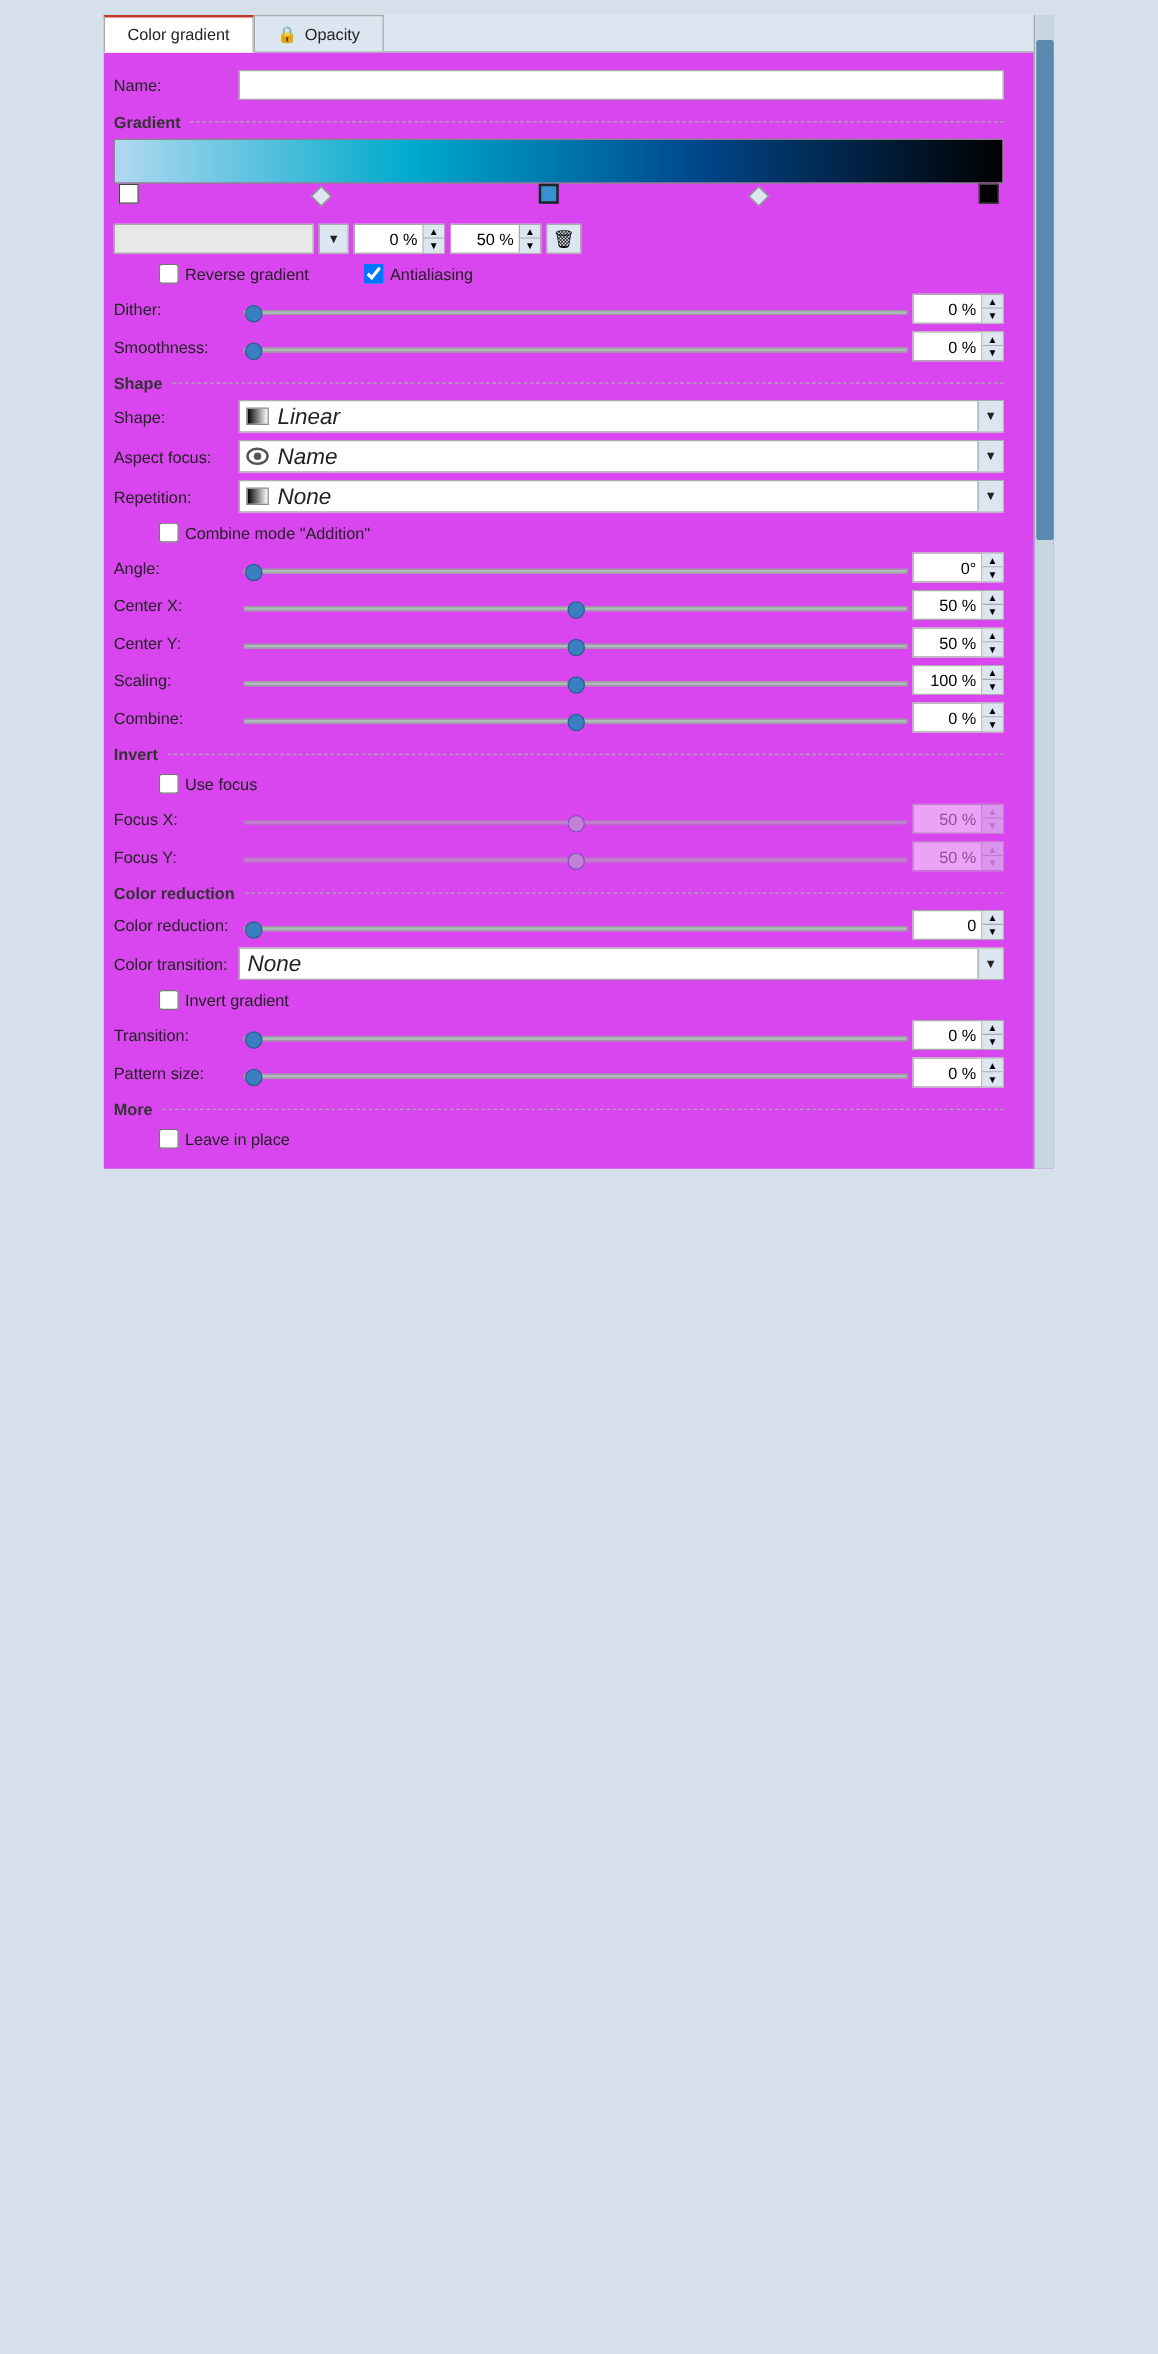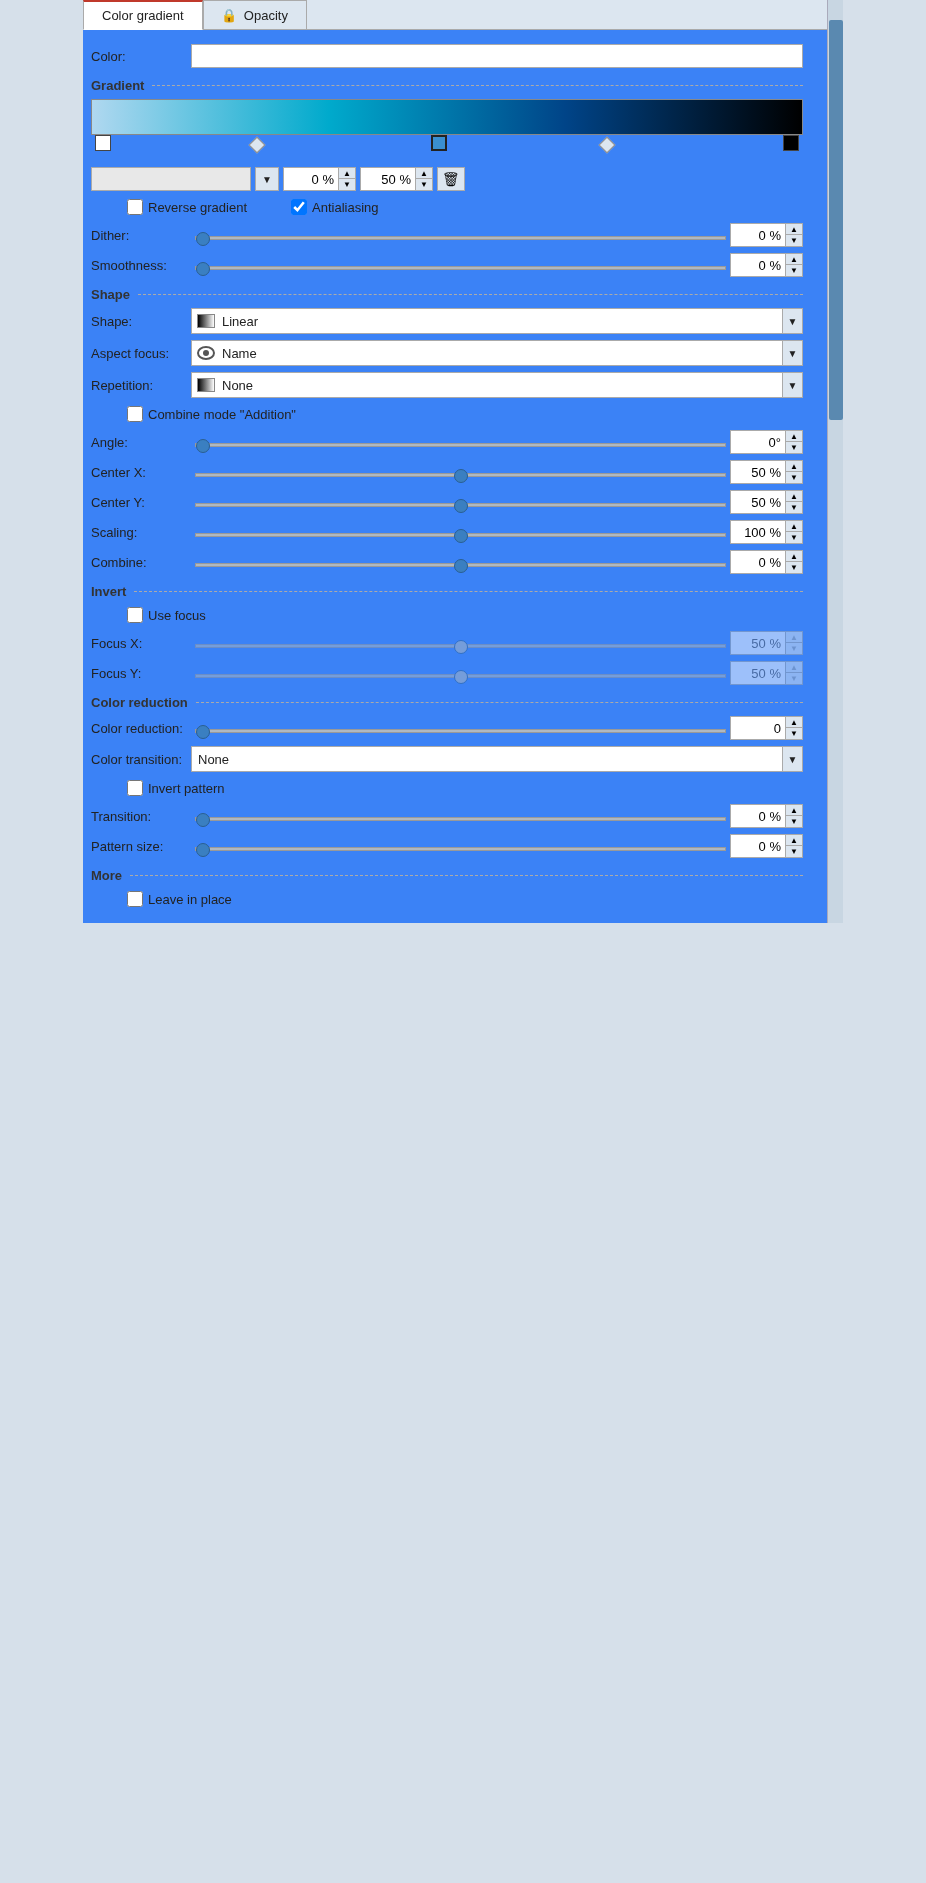"Color gradient" .panel { background: #3b82f6 -> #d946ef; margin: 0 auto -> 12px auto }
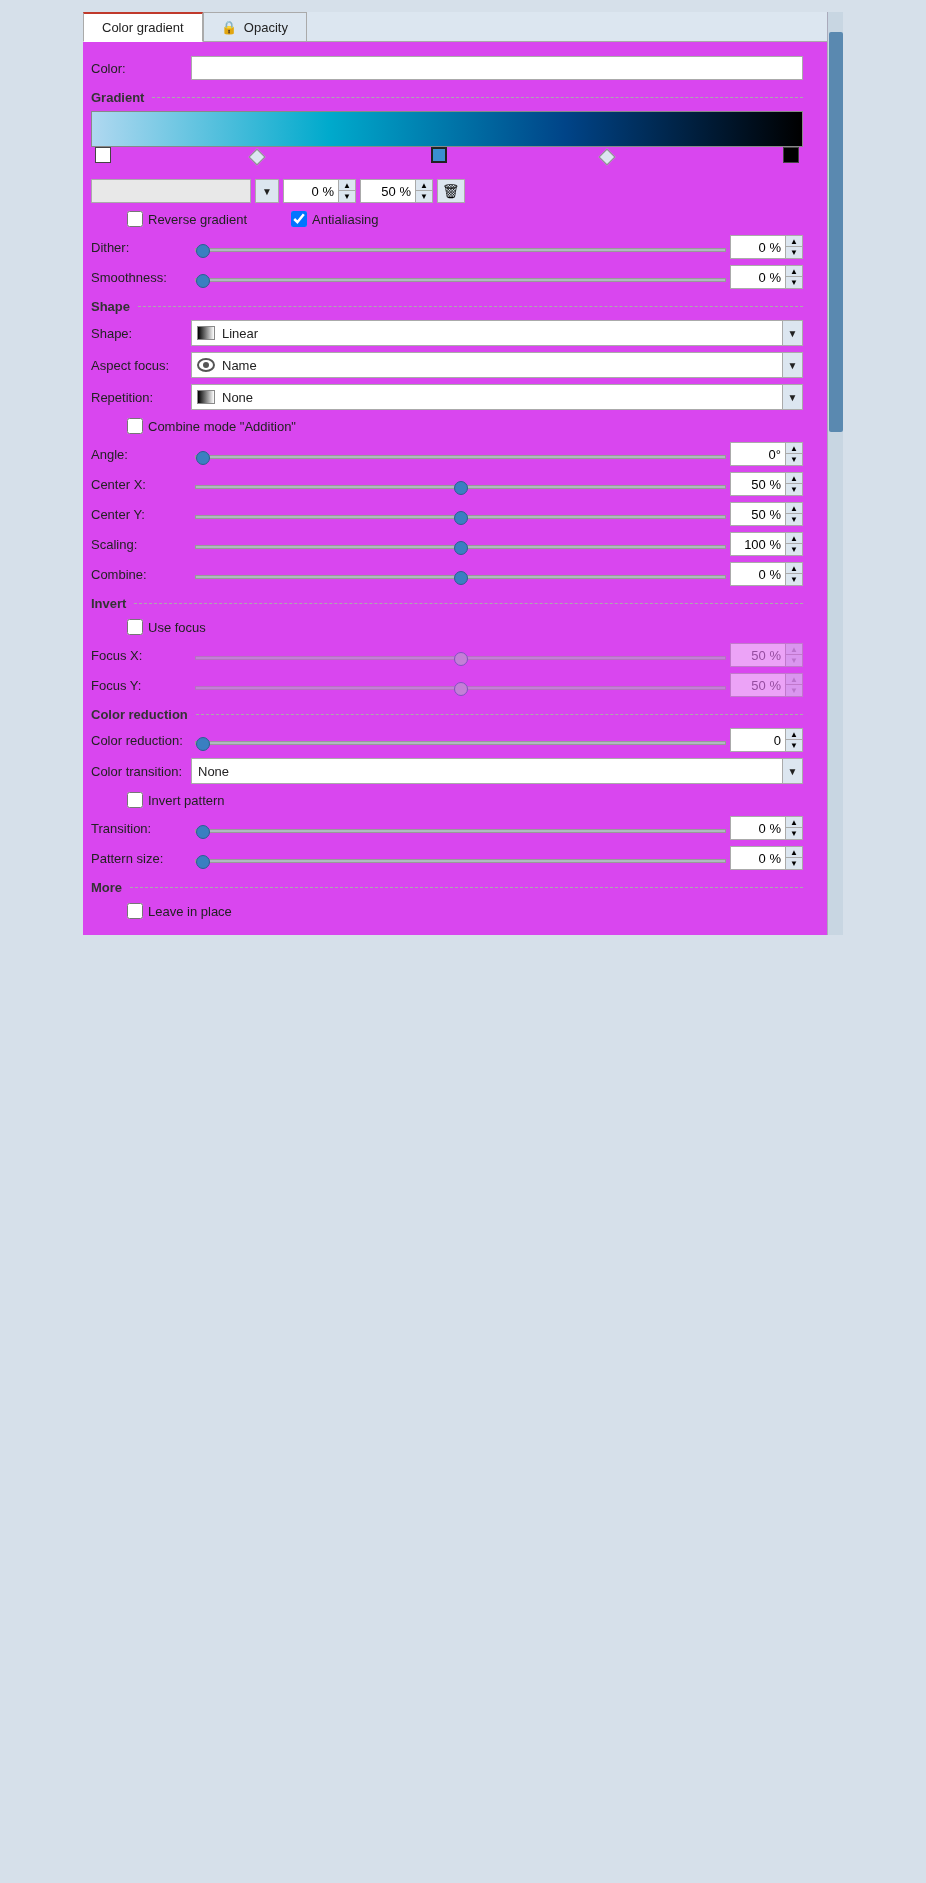"Color:" span.field-label { text: Color -> Name }
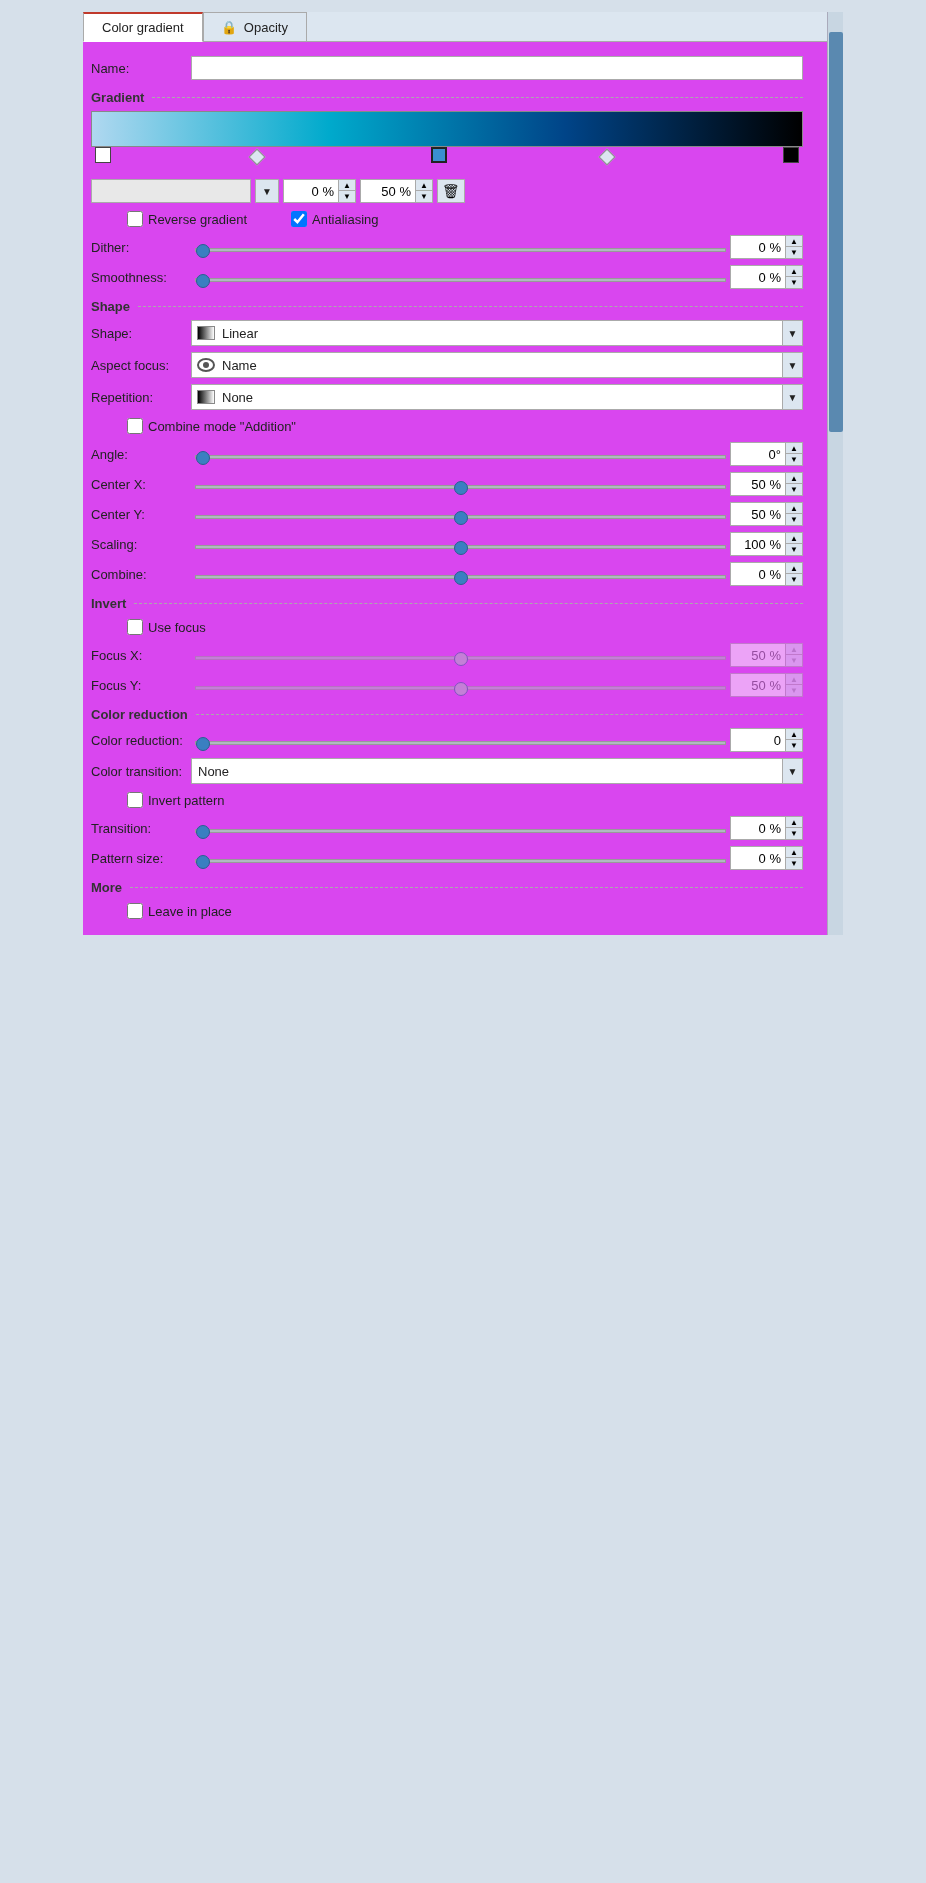"Linear" .select-text { font-size: 13px -> 18px; font-style: none -> italic }
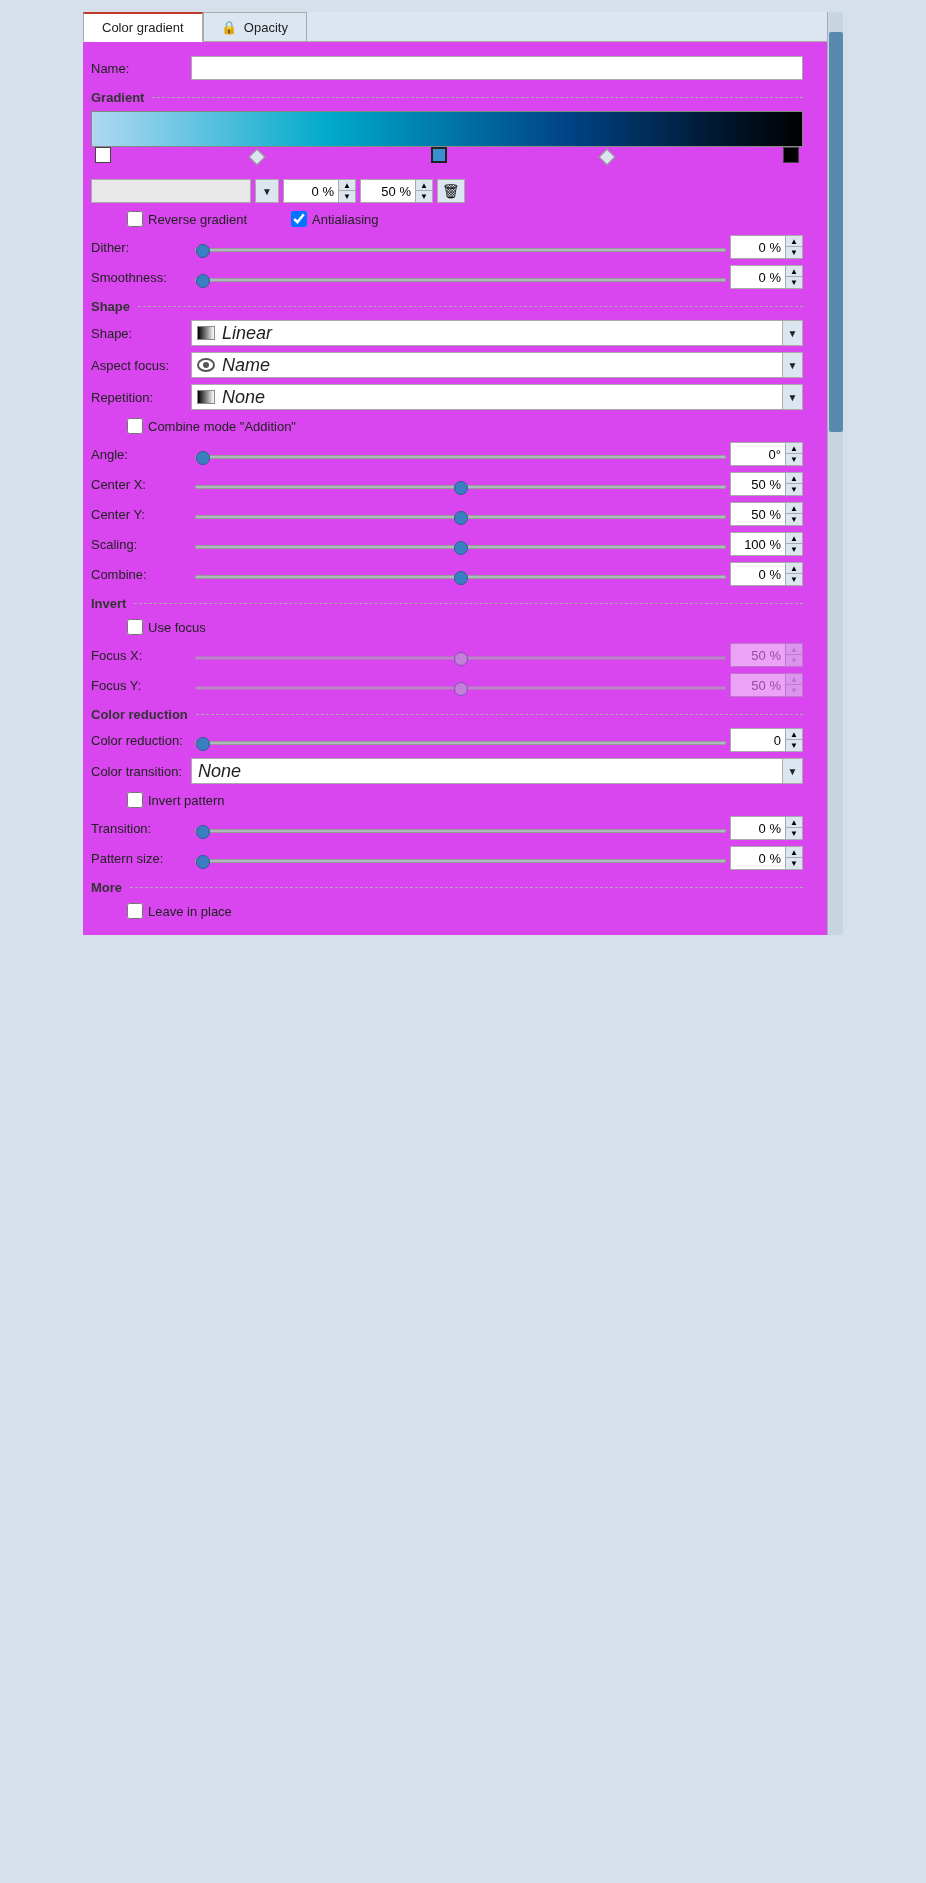"Invert pattern" span { text: pattern -> gradient }
